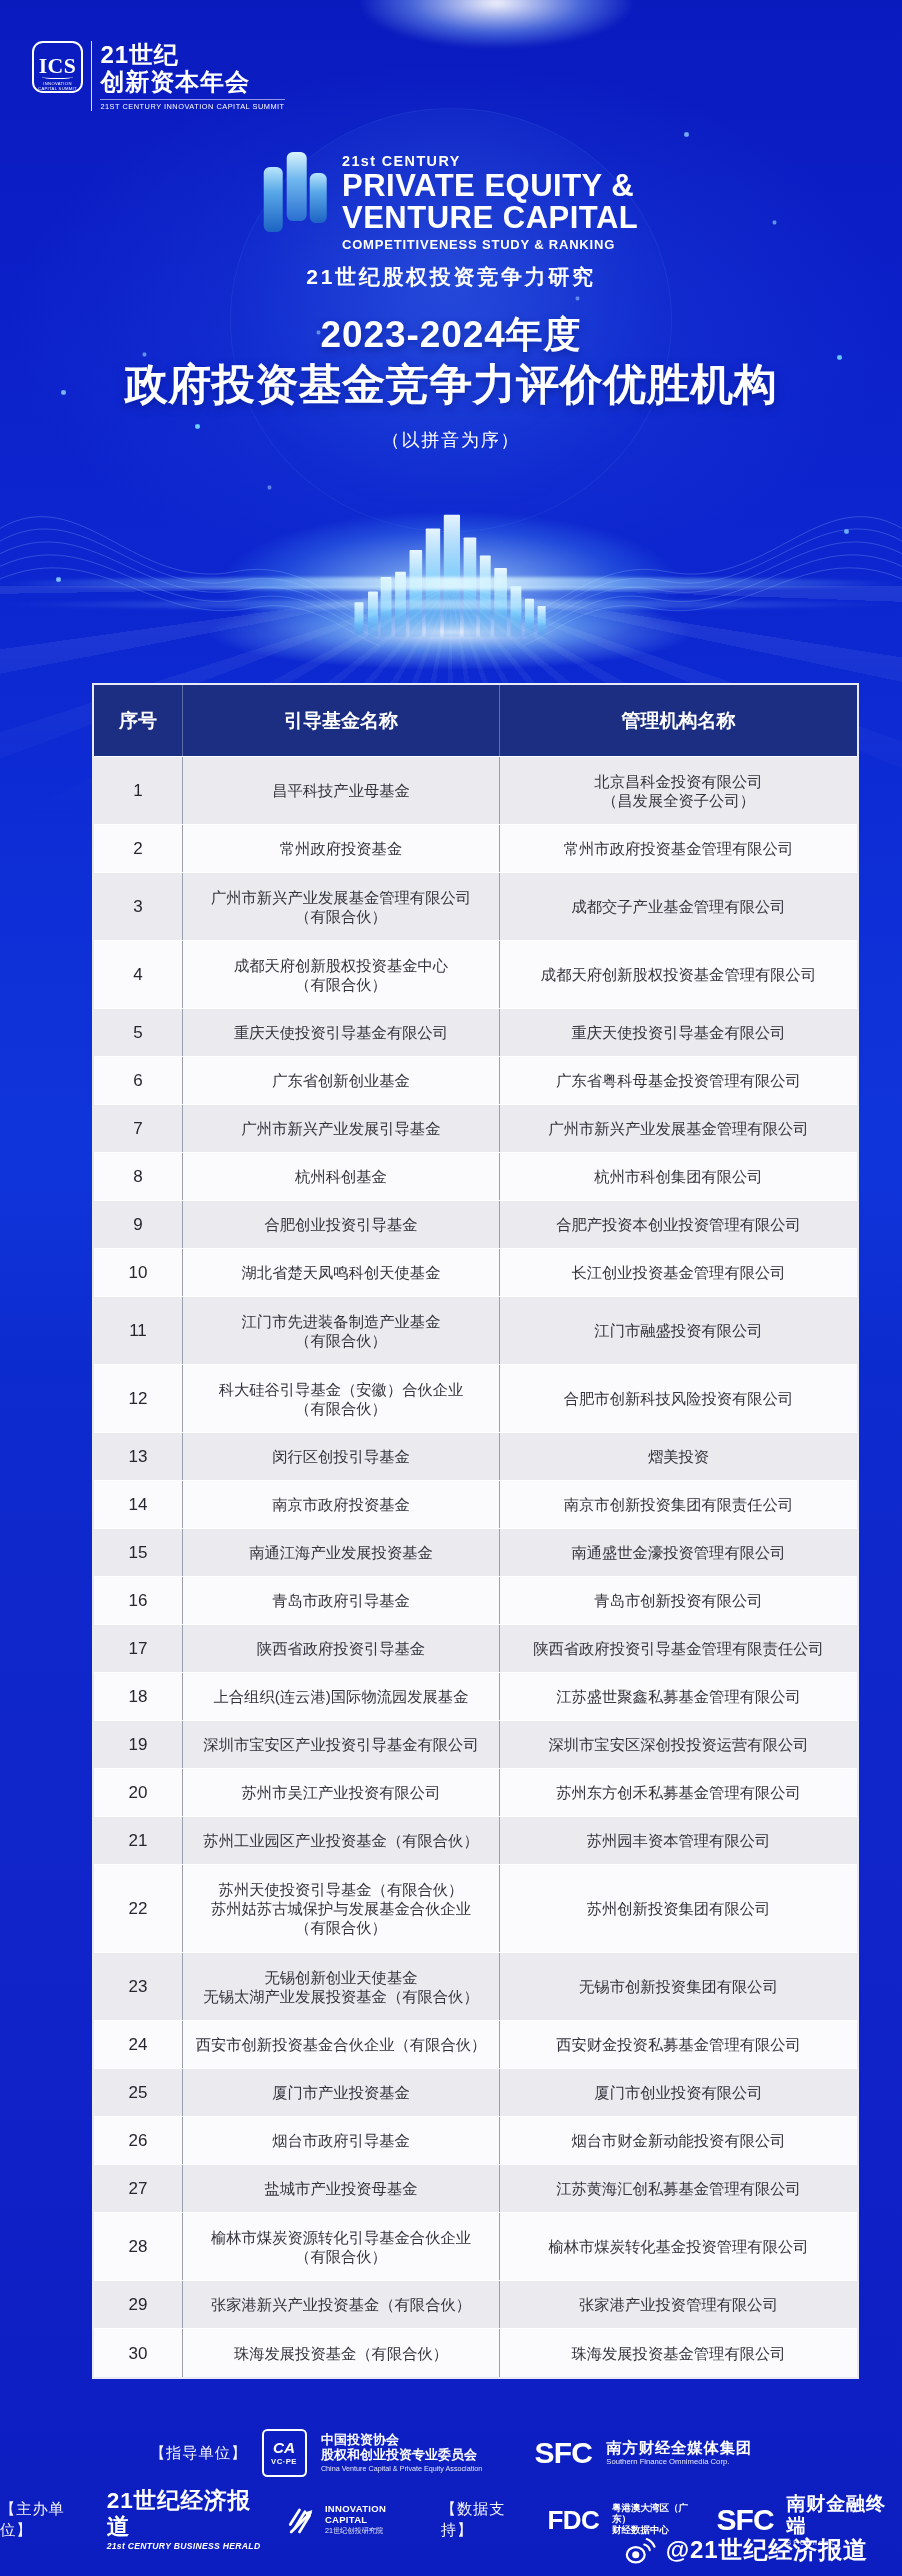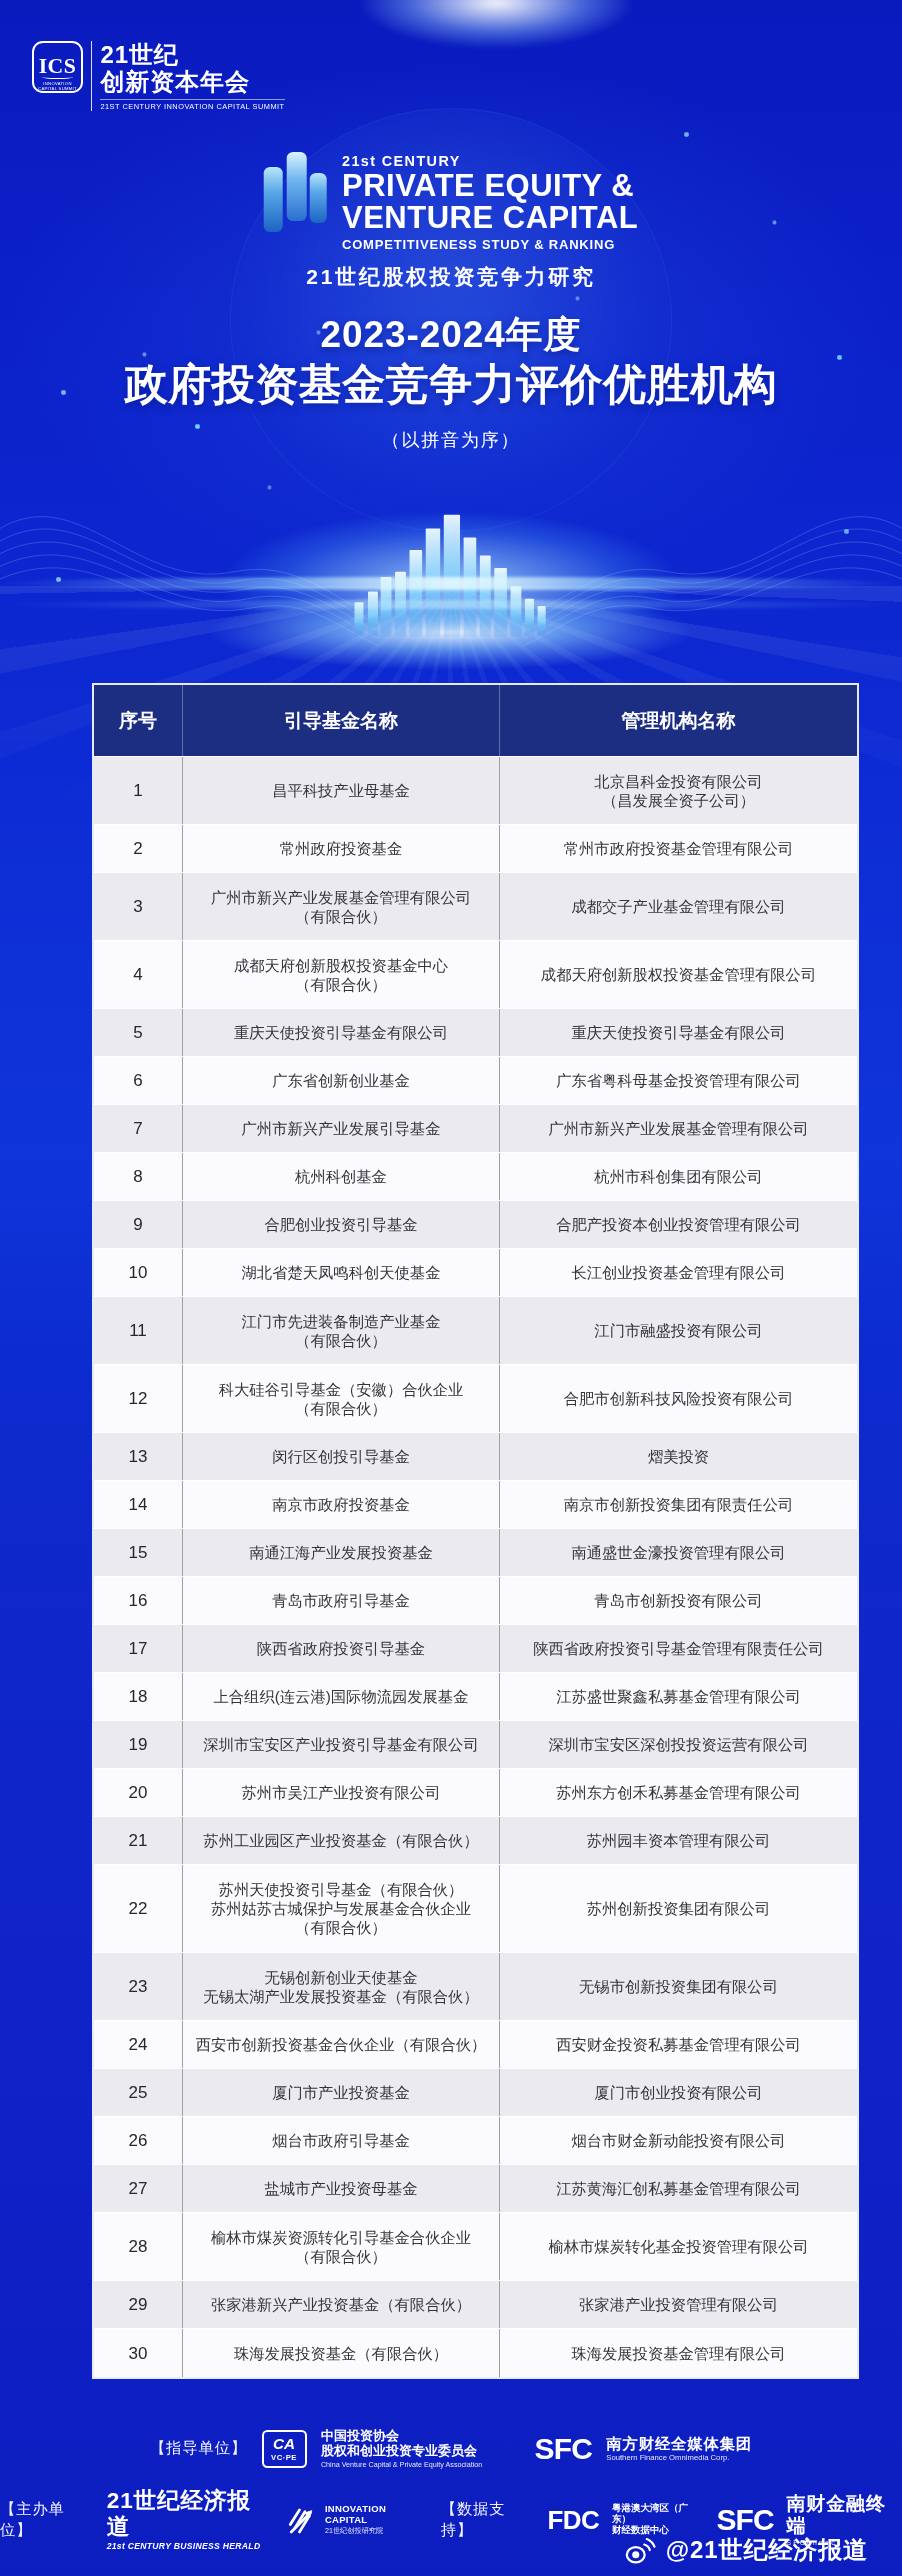"CA" .ca-box { height: 38px -> 48px }
